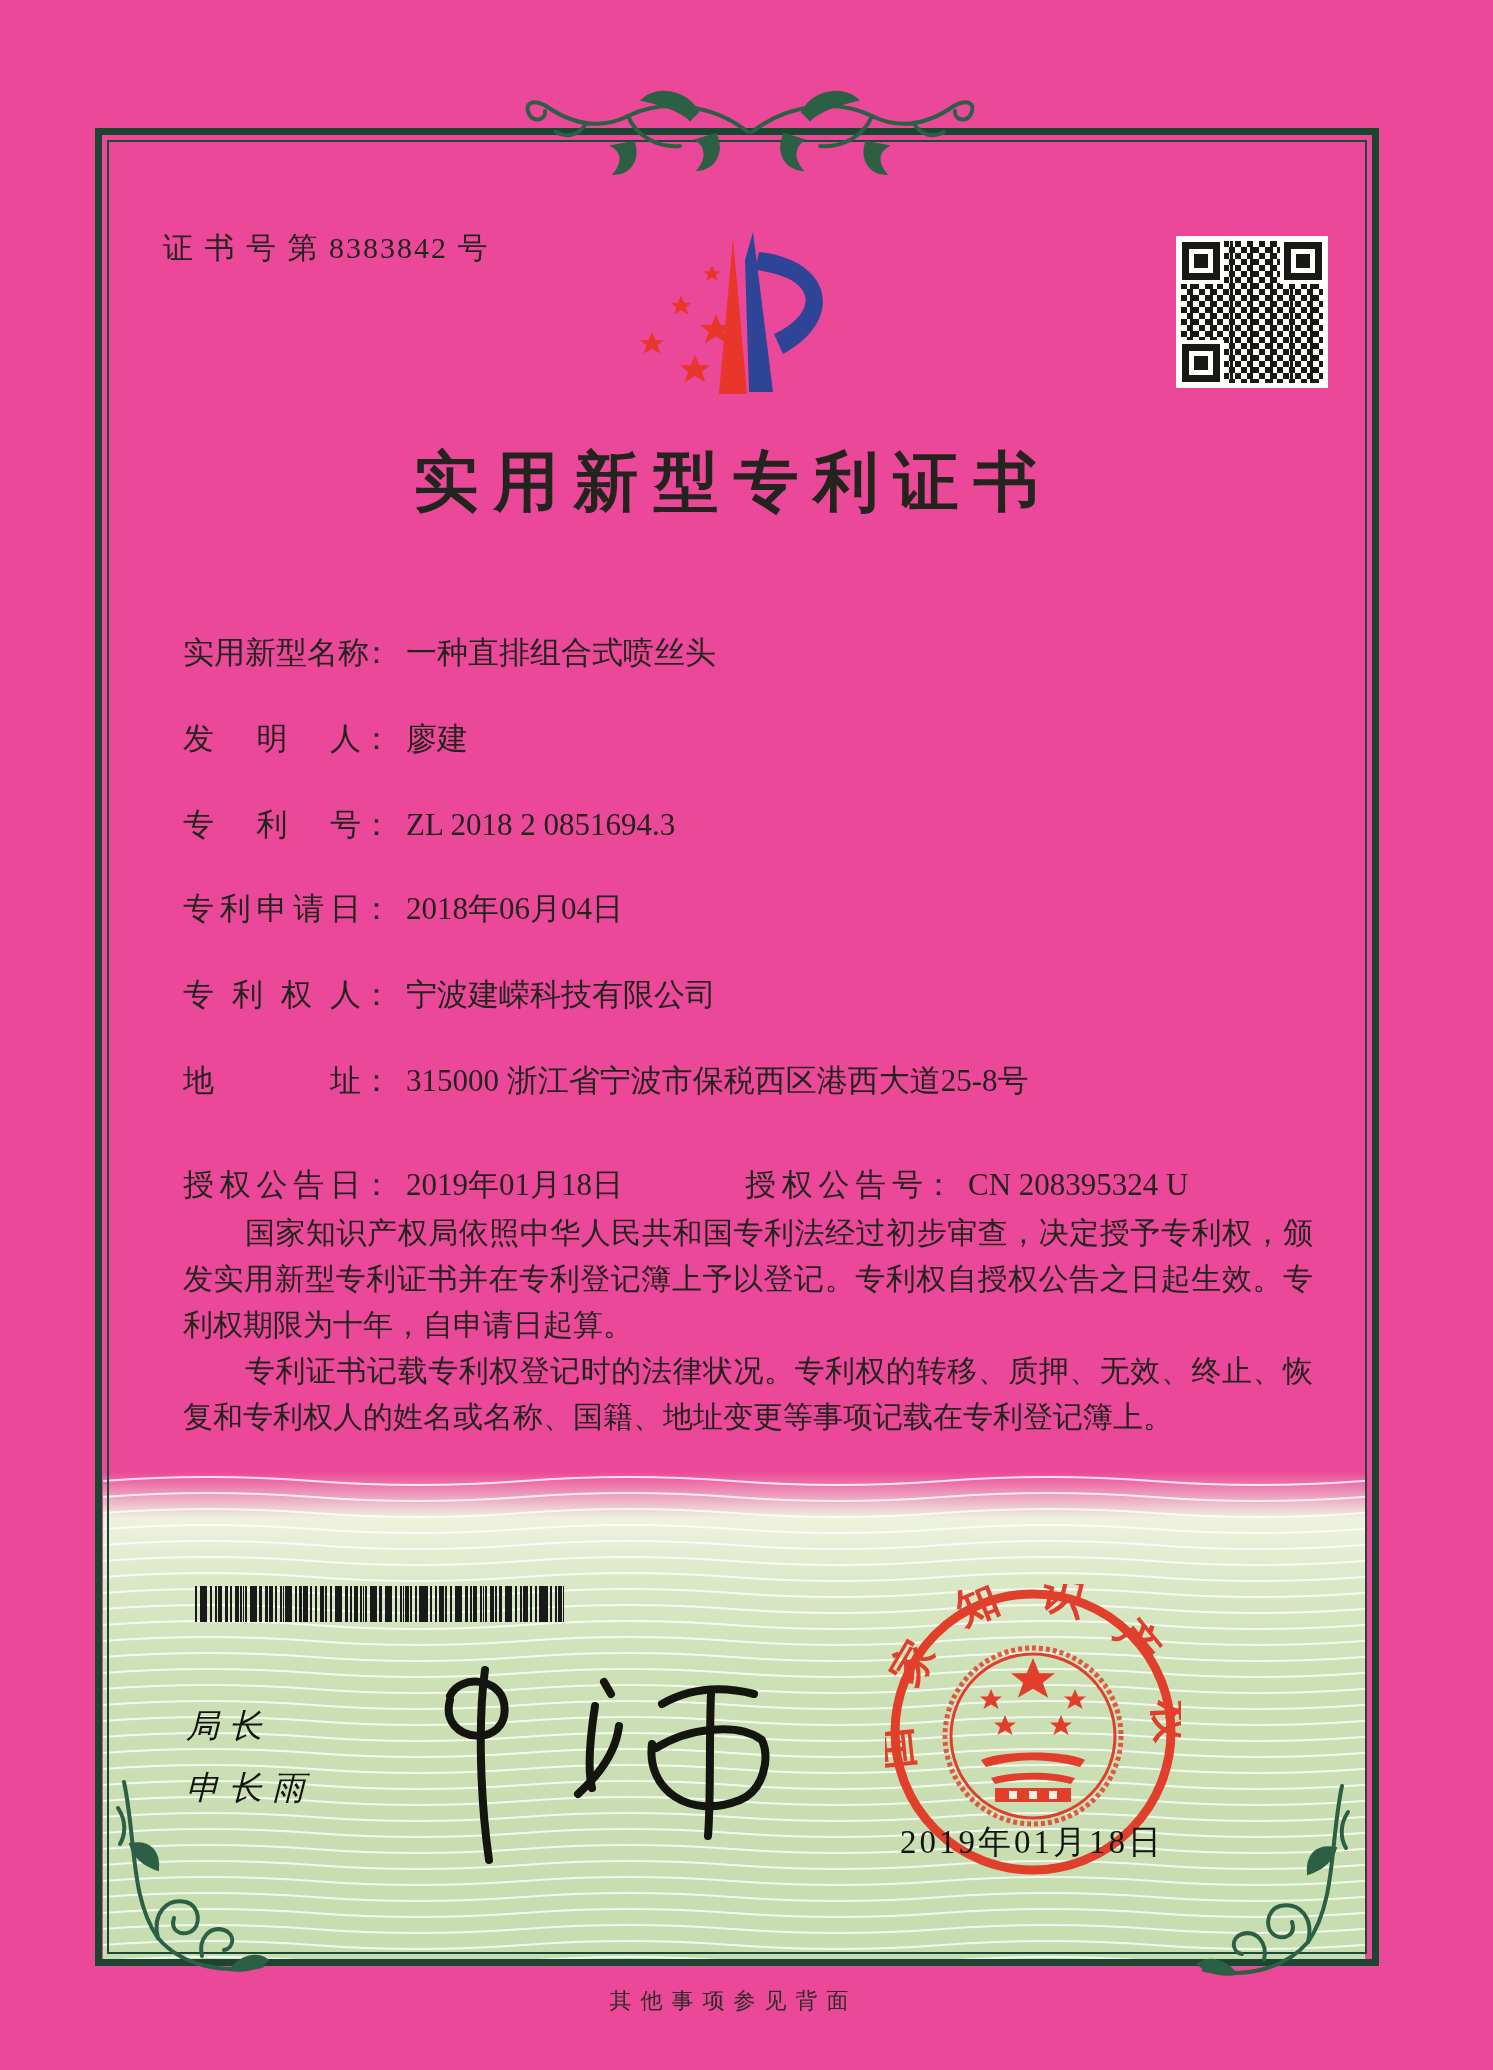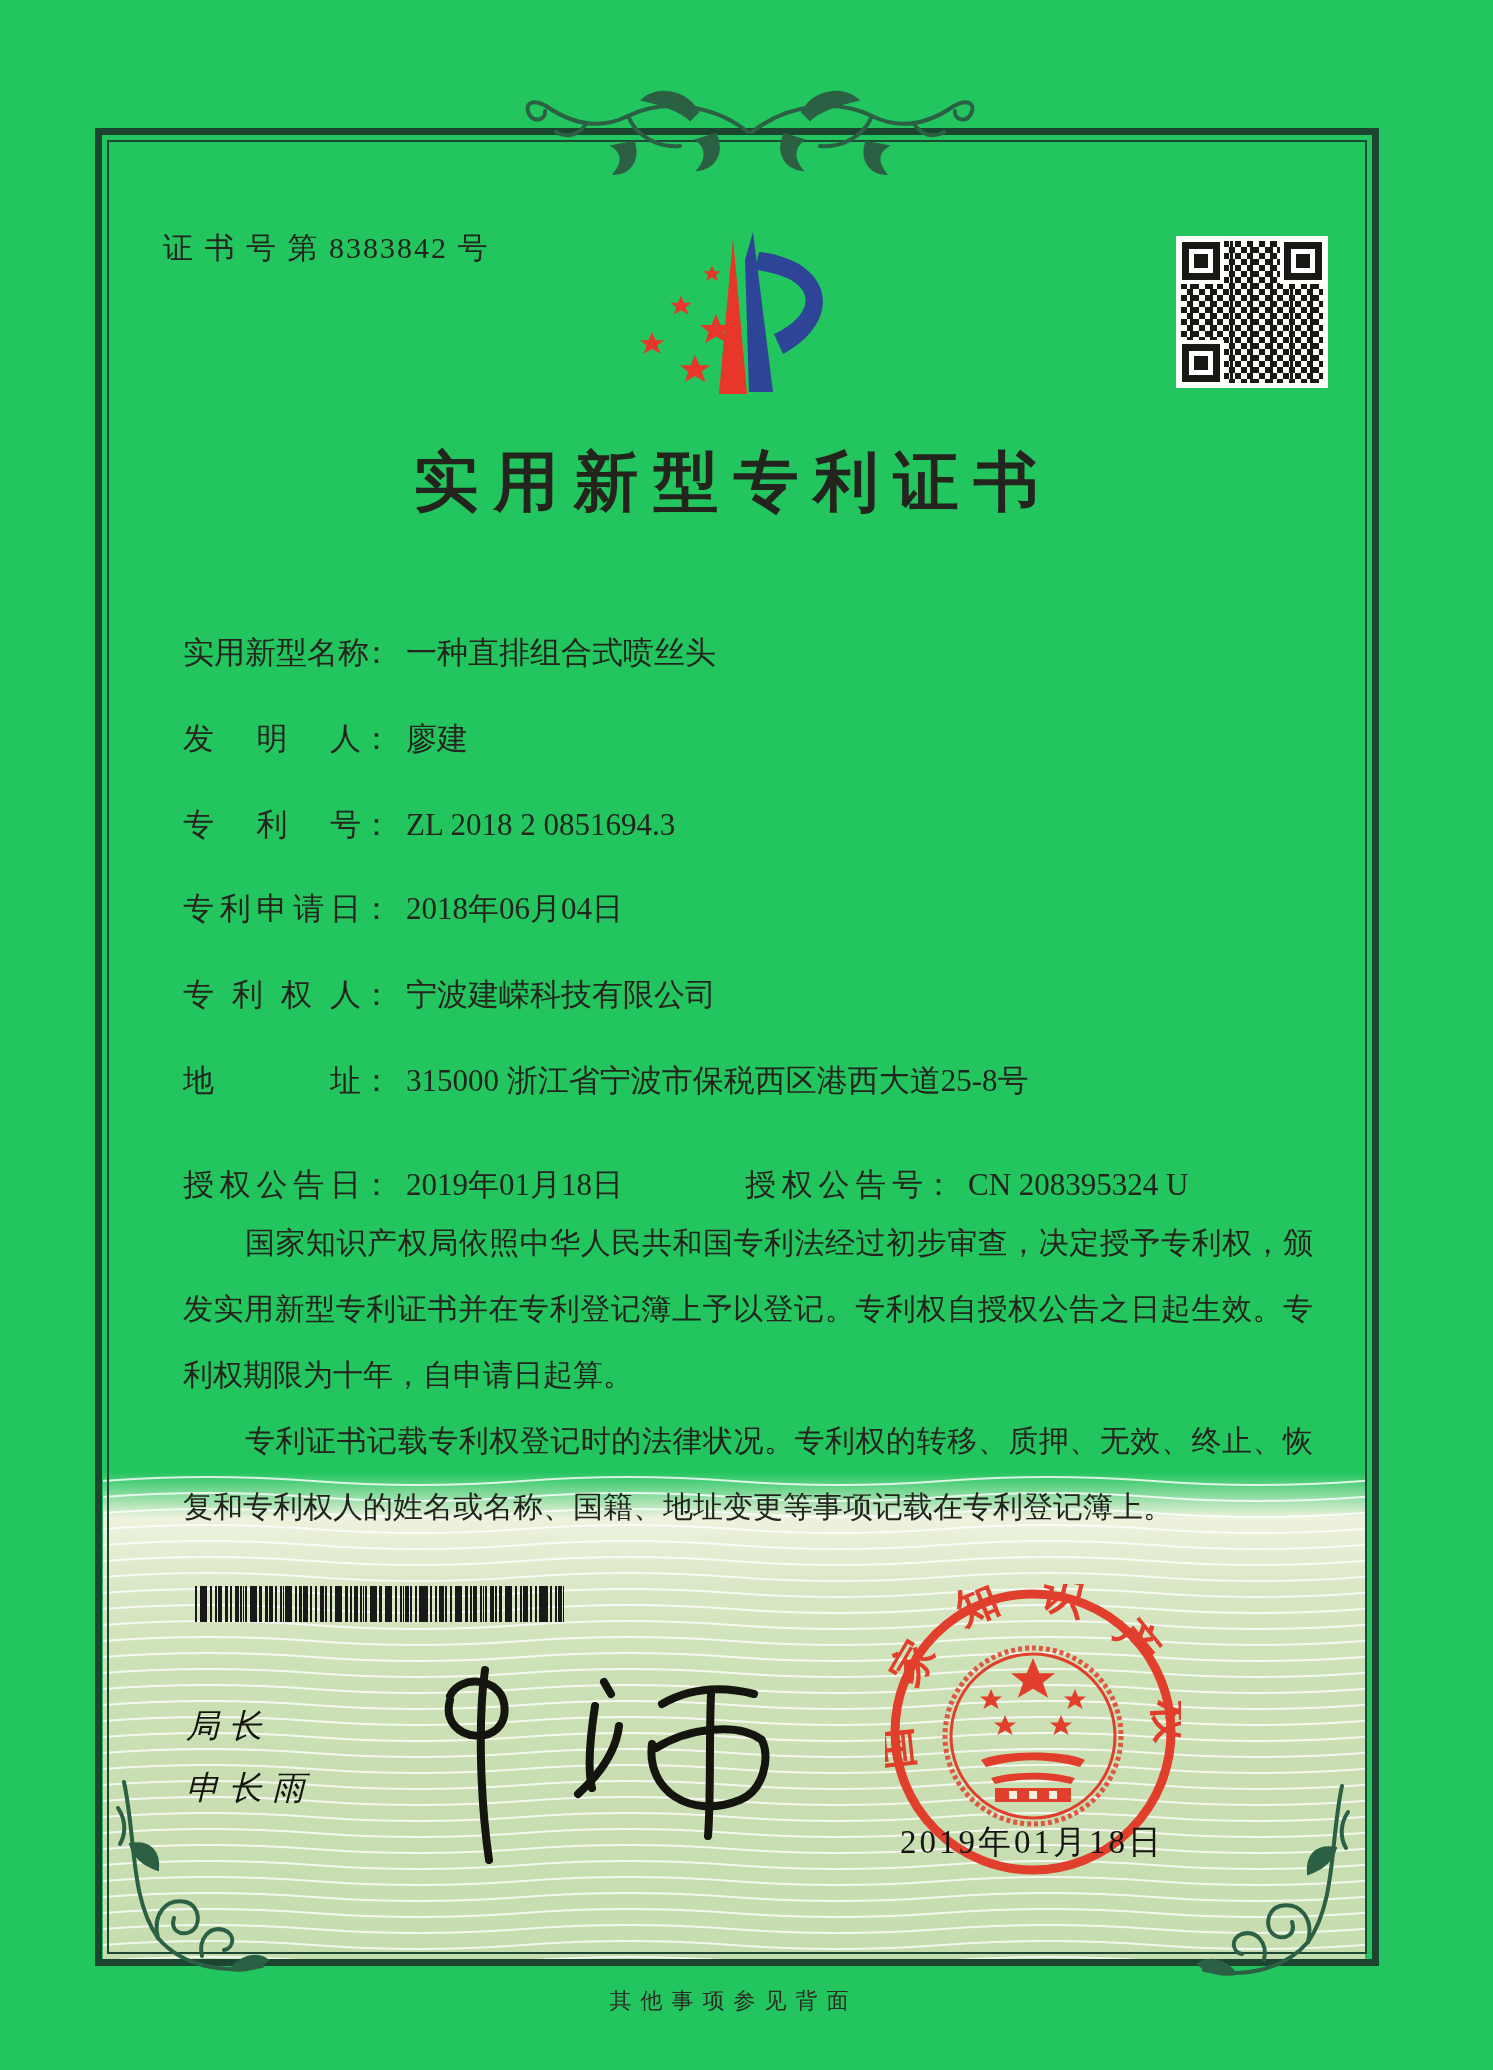"证 书 号 第 8383842" .page { background: #22c55e -> #ec4899 }
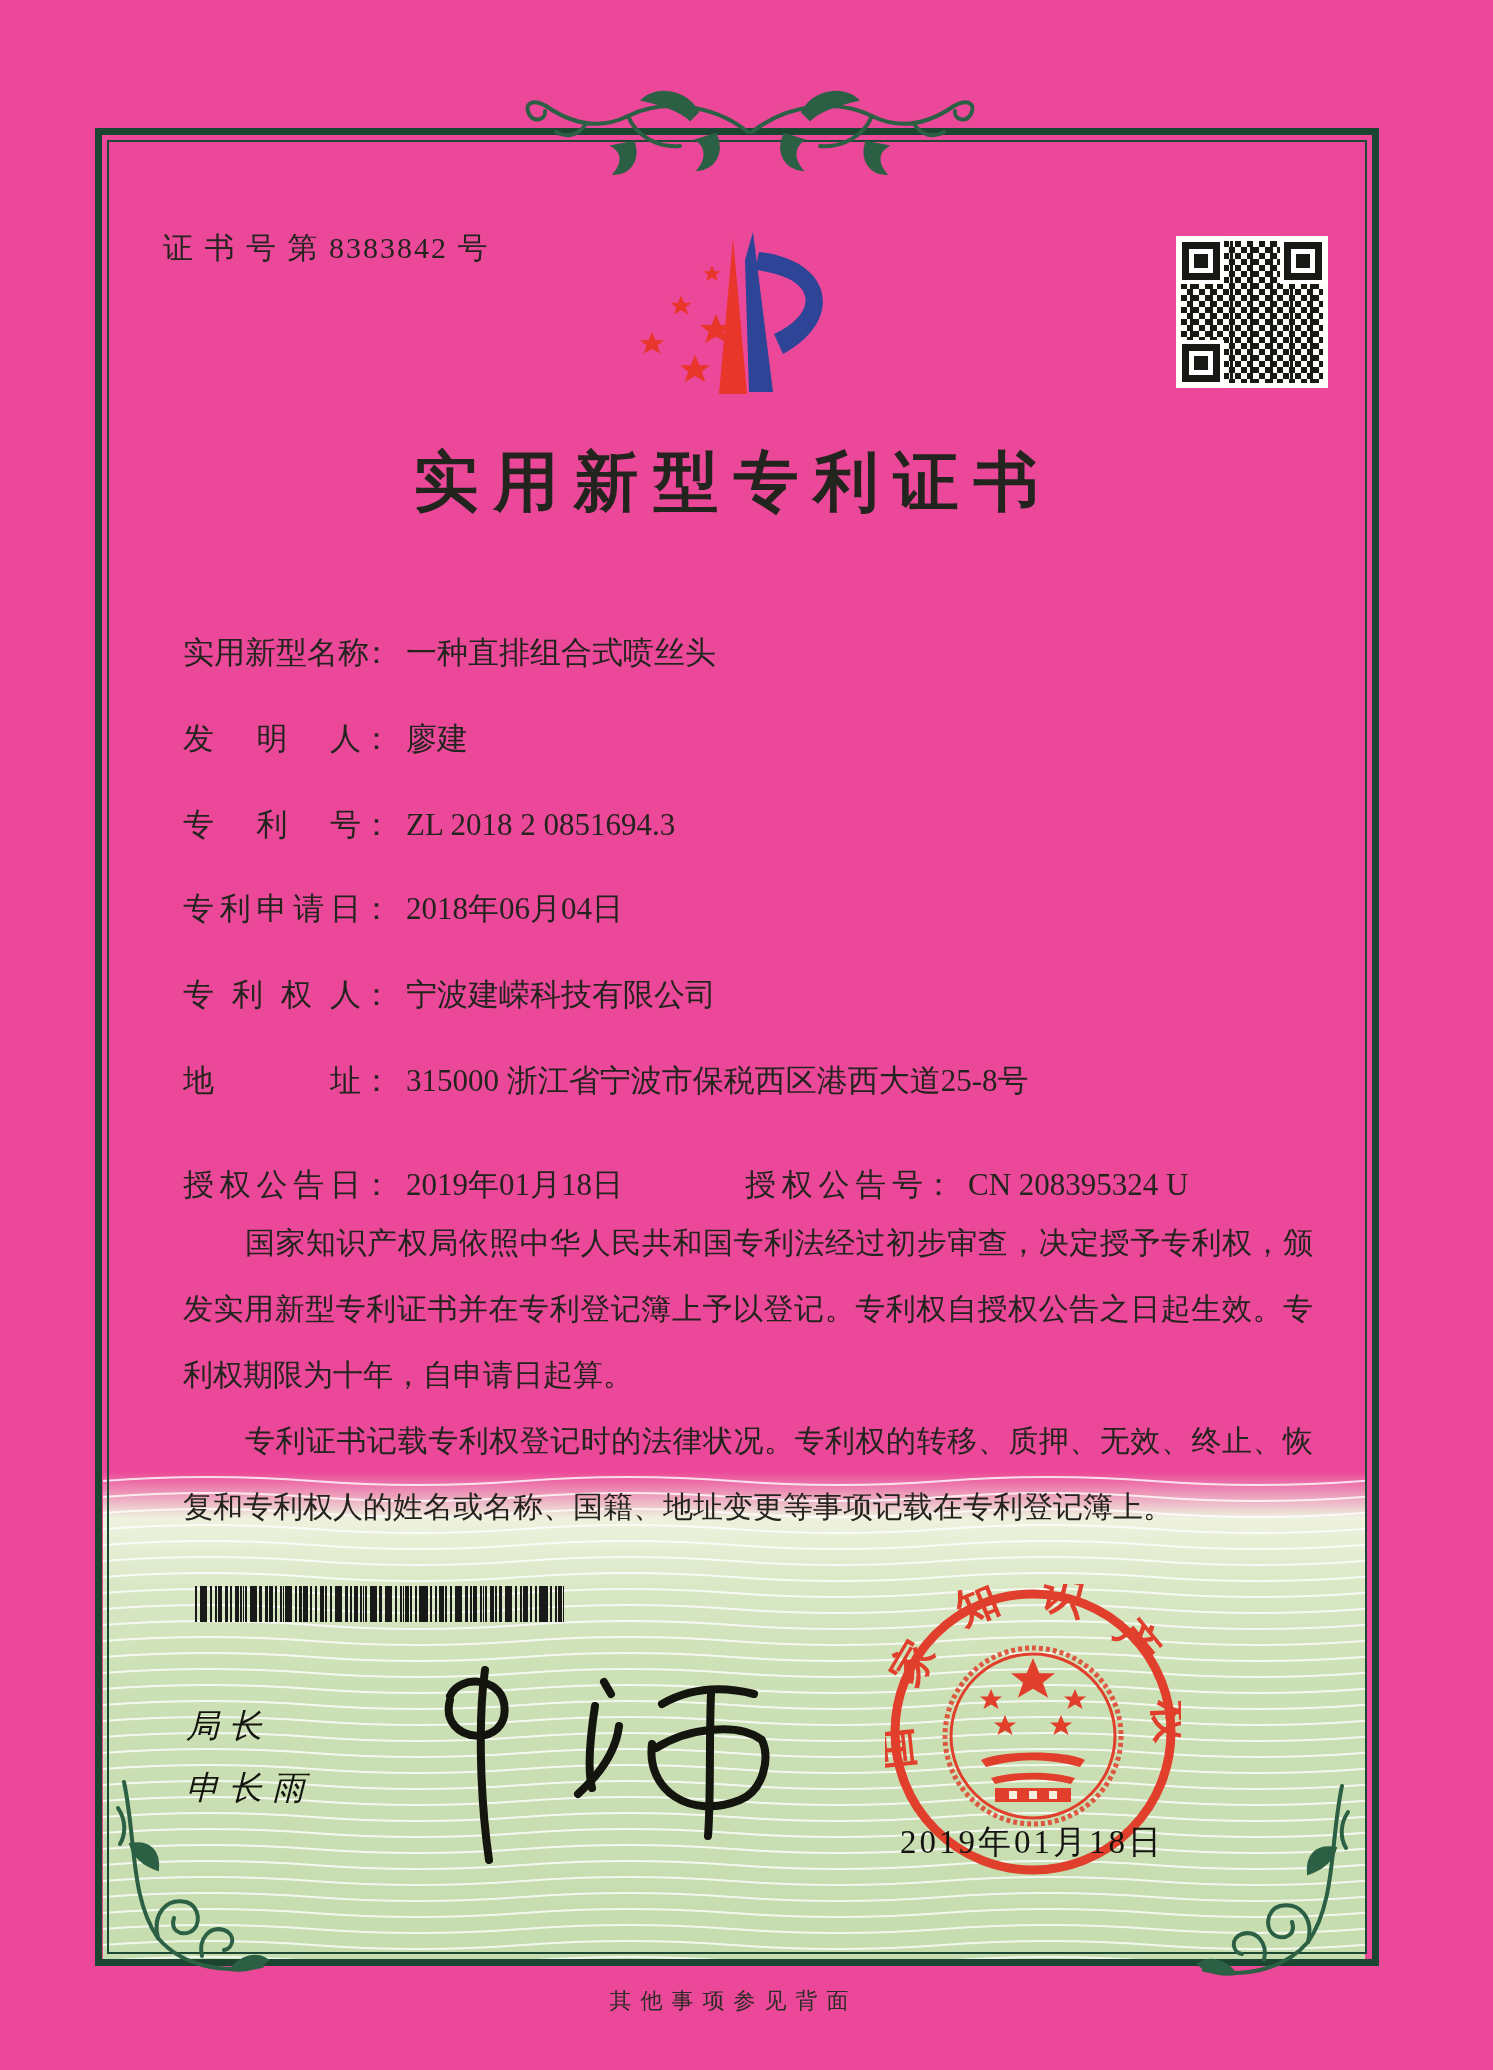"国家知识产权局依照中华人民共和国专利法经过初步审查，决定授予专利权，颁发实用新型" .paras { line-height: 66px -> 46px }
